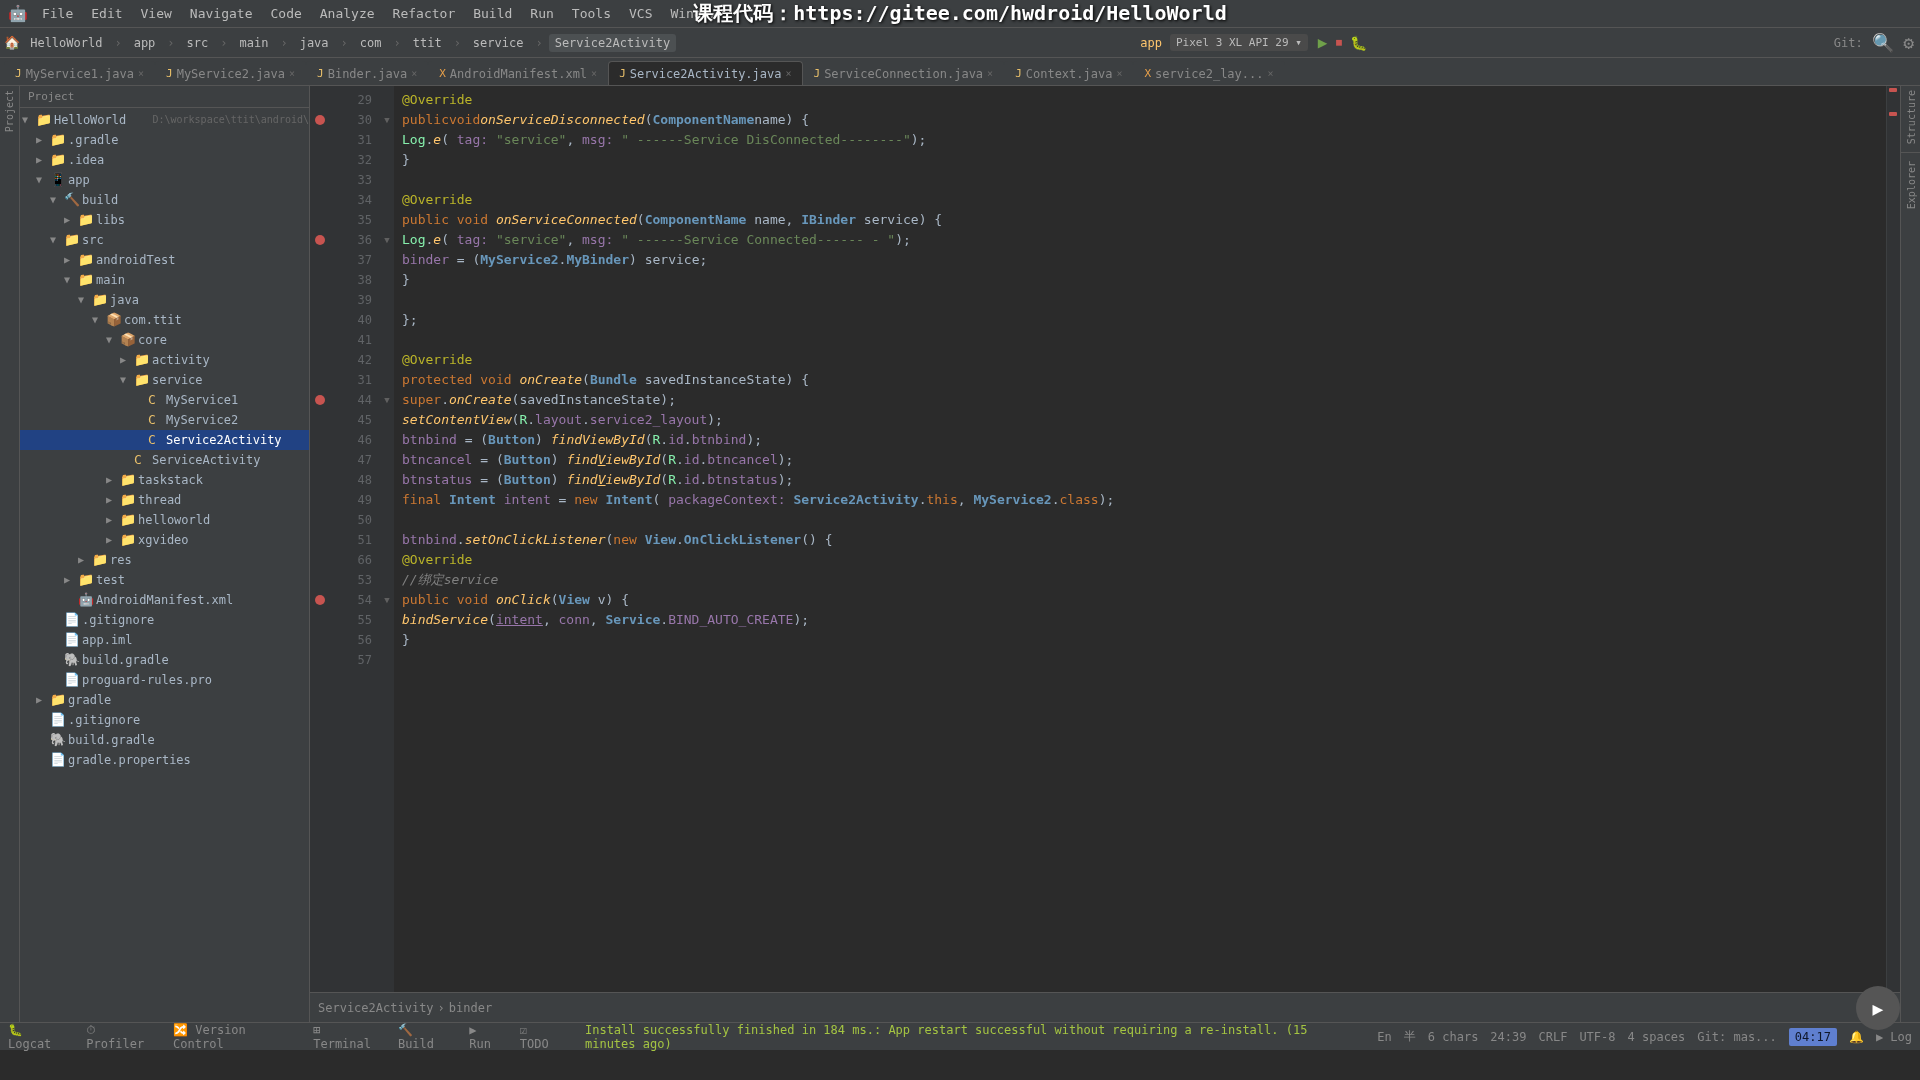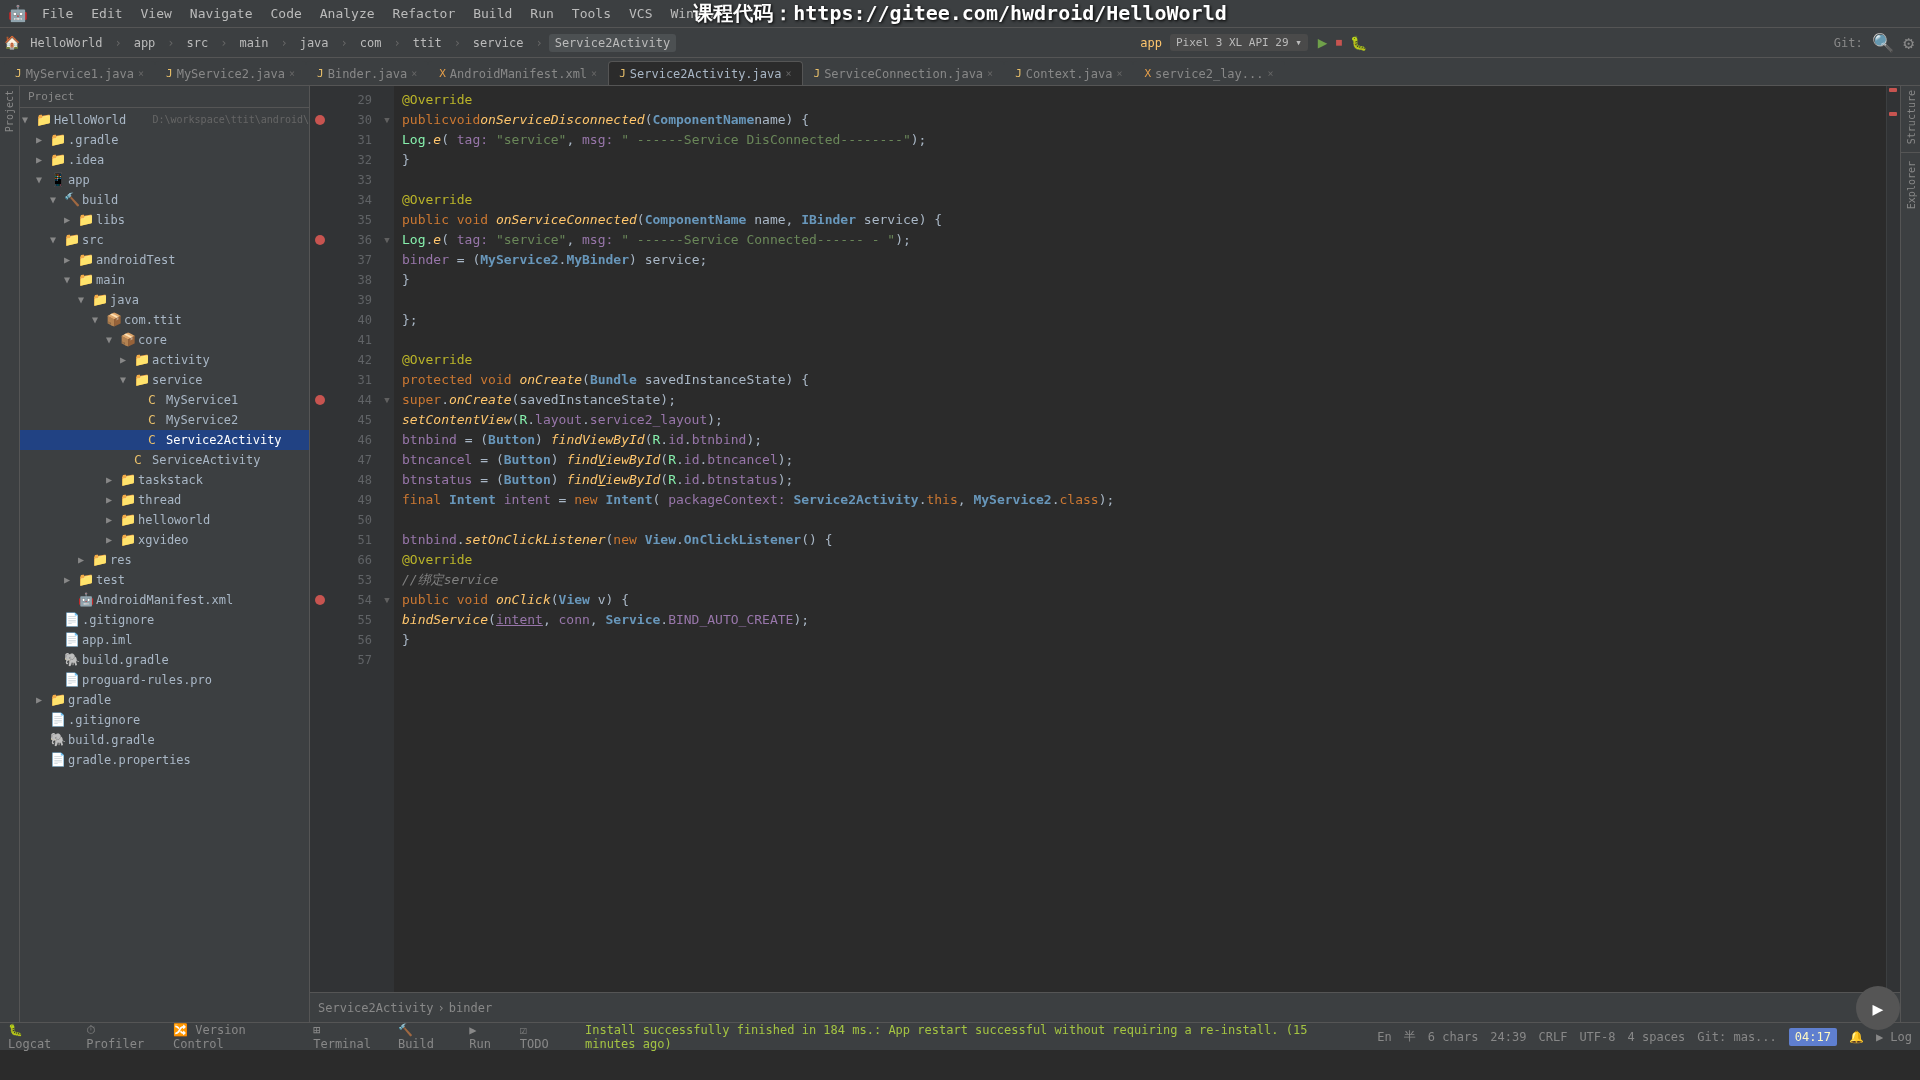"04:17" div.status-item { color: #fef9c3 -> #0f172a }
